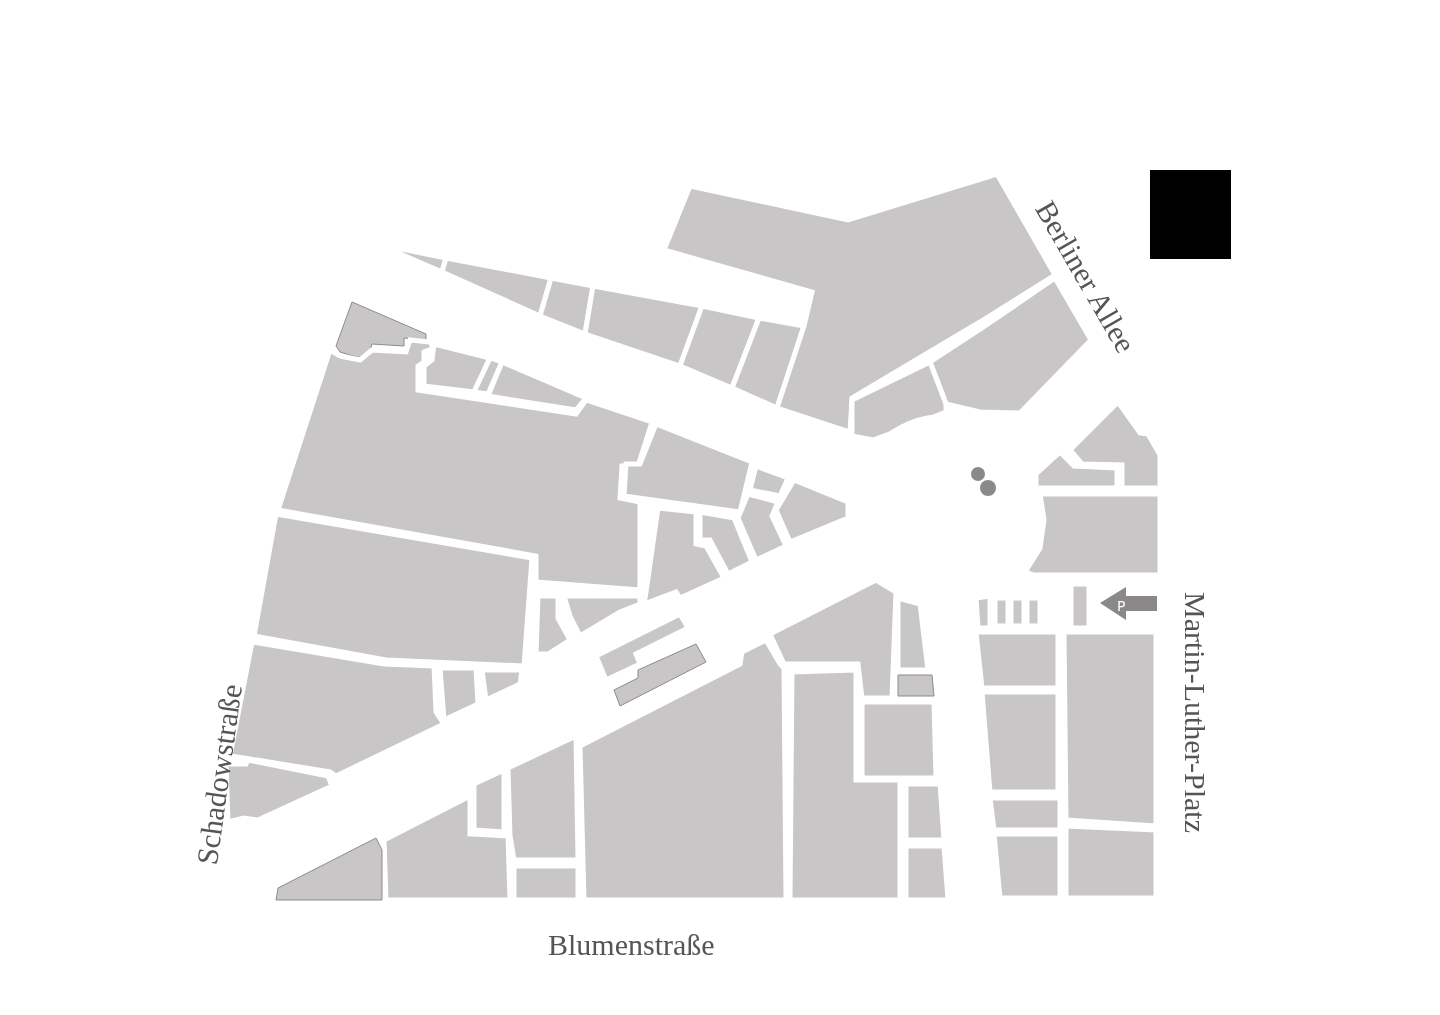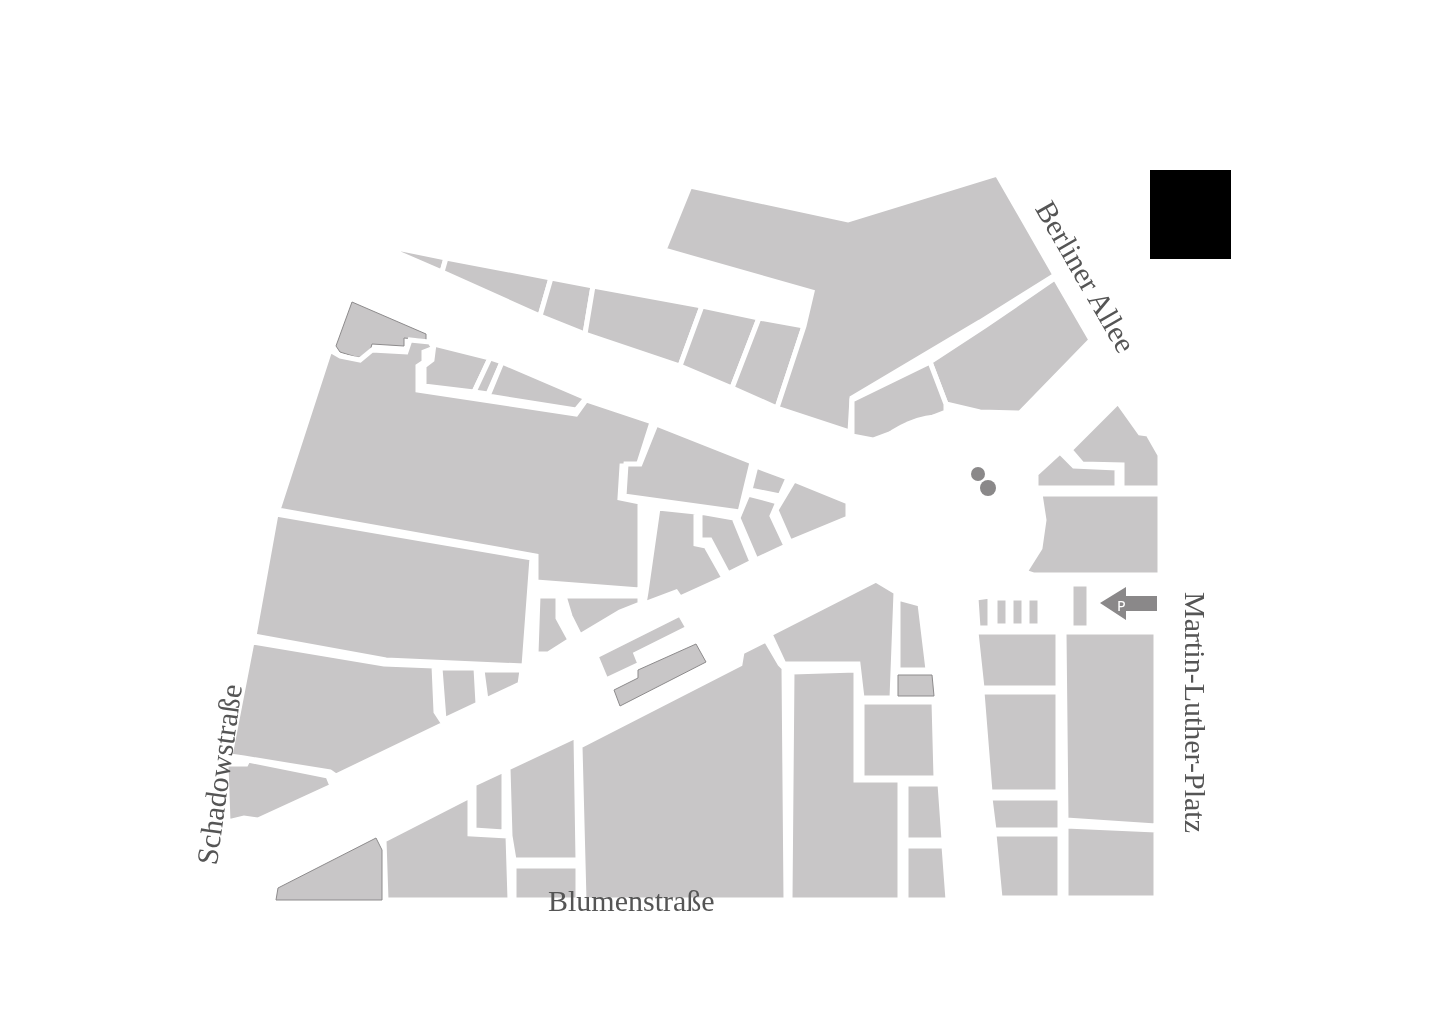"Blumenstraße" #lbl-blumen { top: 884px -> 928px }
